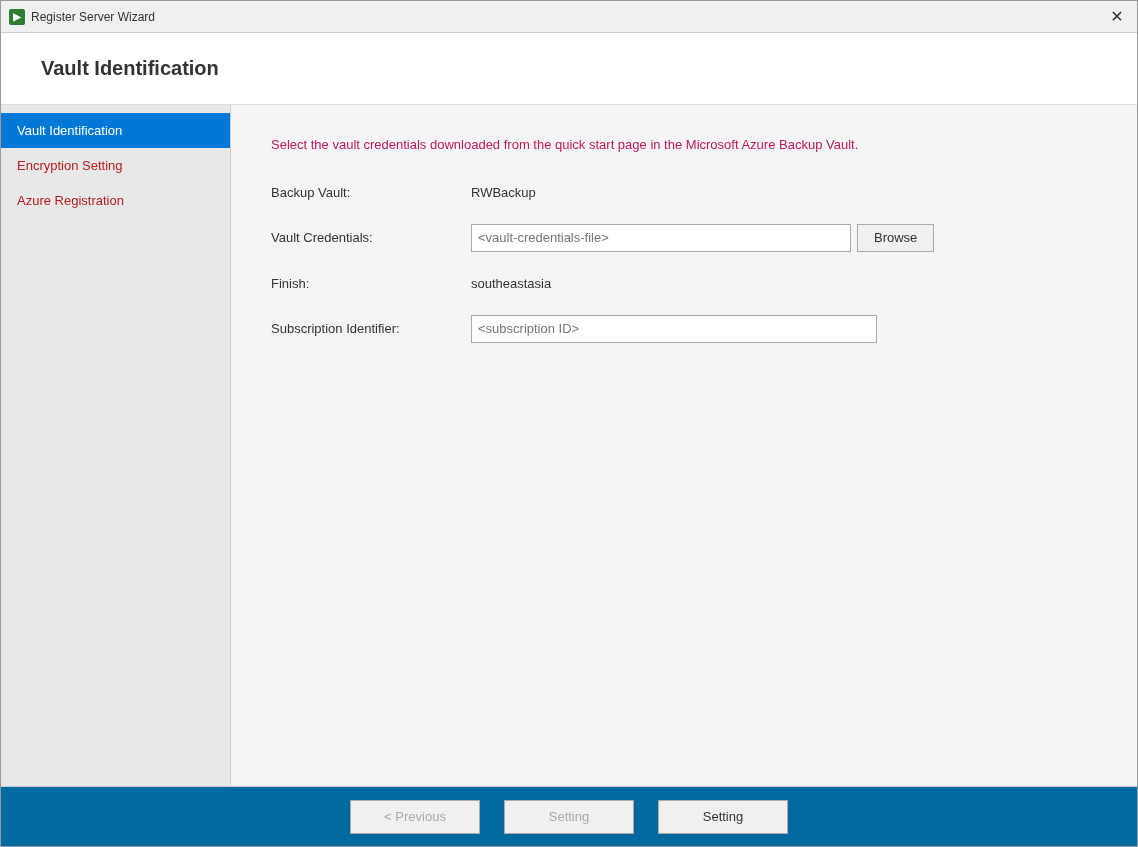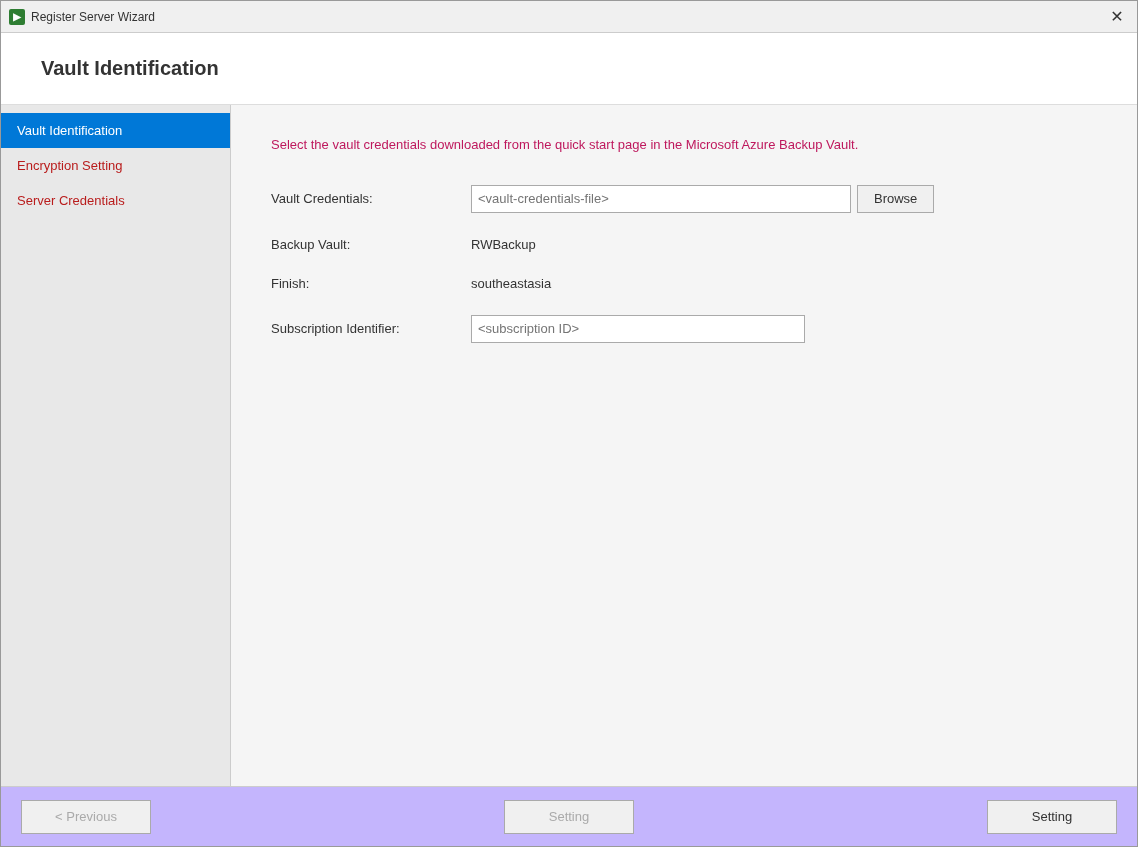"Server Credentials" span { text: Server Credentials -> Azure Registration }
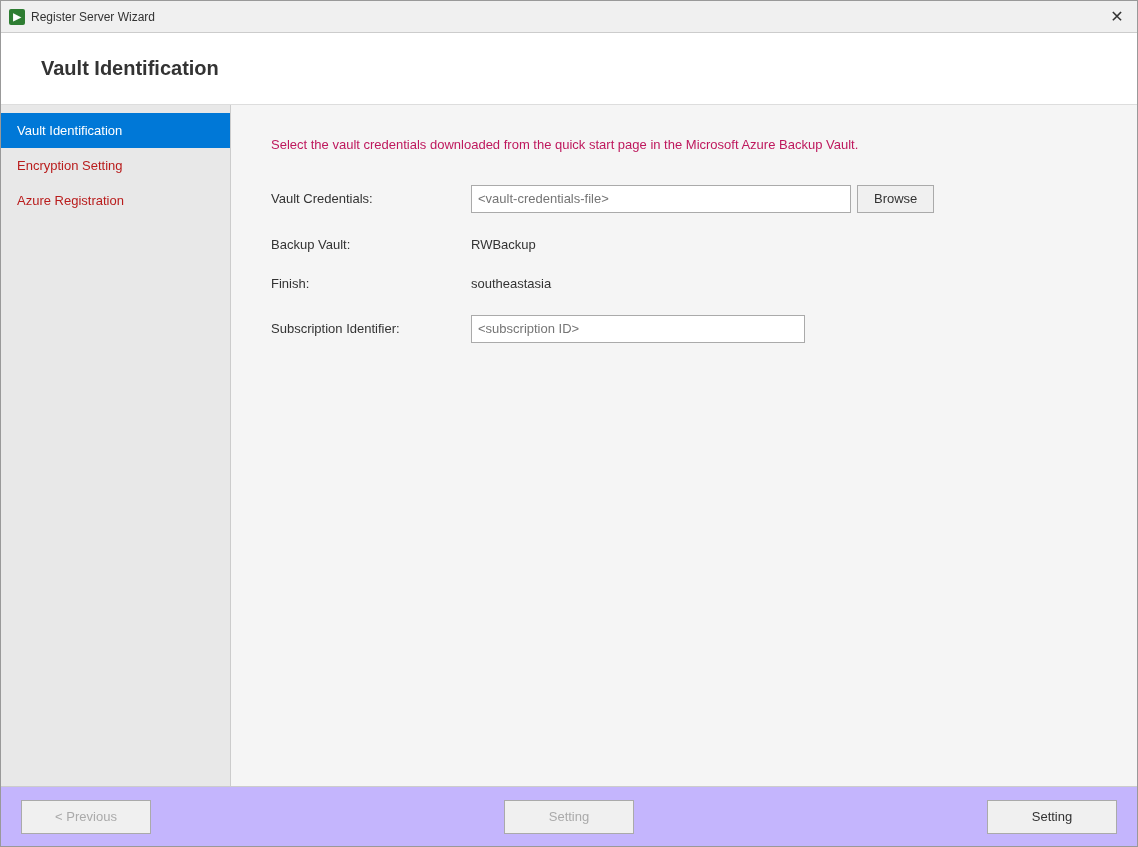"Vault Credentials:" div.form-row { order: before "Backup Vault:" -> after "Backup Vault:" }
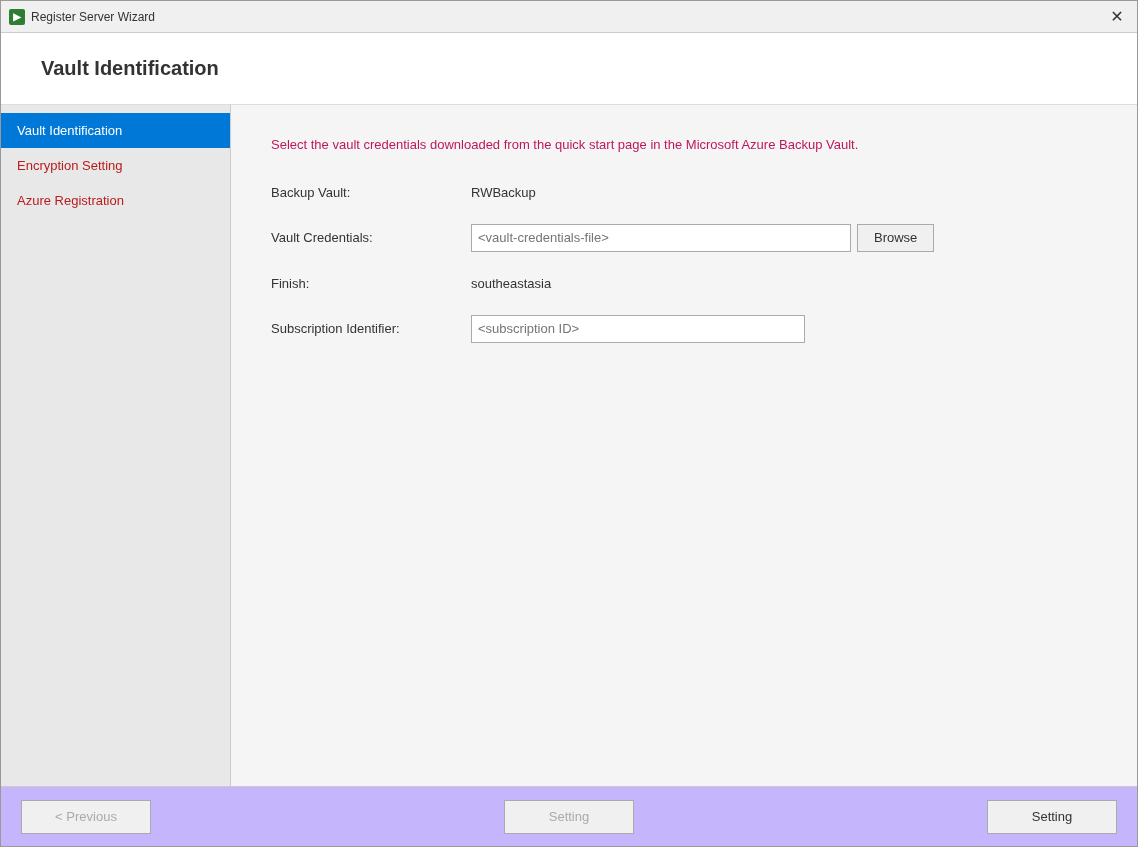"<subscription ID>" .subscription-input { width: 334px -> 406px }
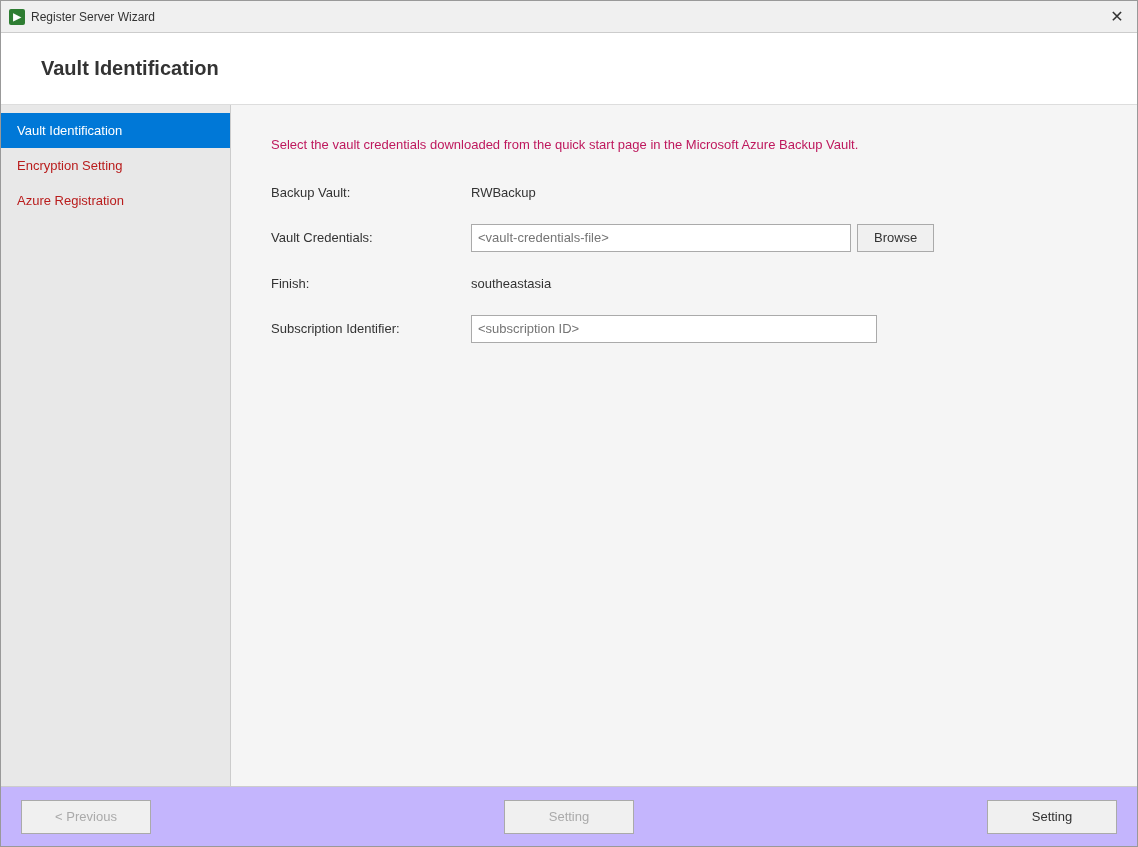"< Previous" .footer { background: #c4b5fd -> #0369a1; gap: 8px -> 24px; justify-content: space-between -> center }
